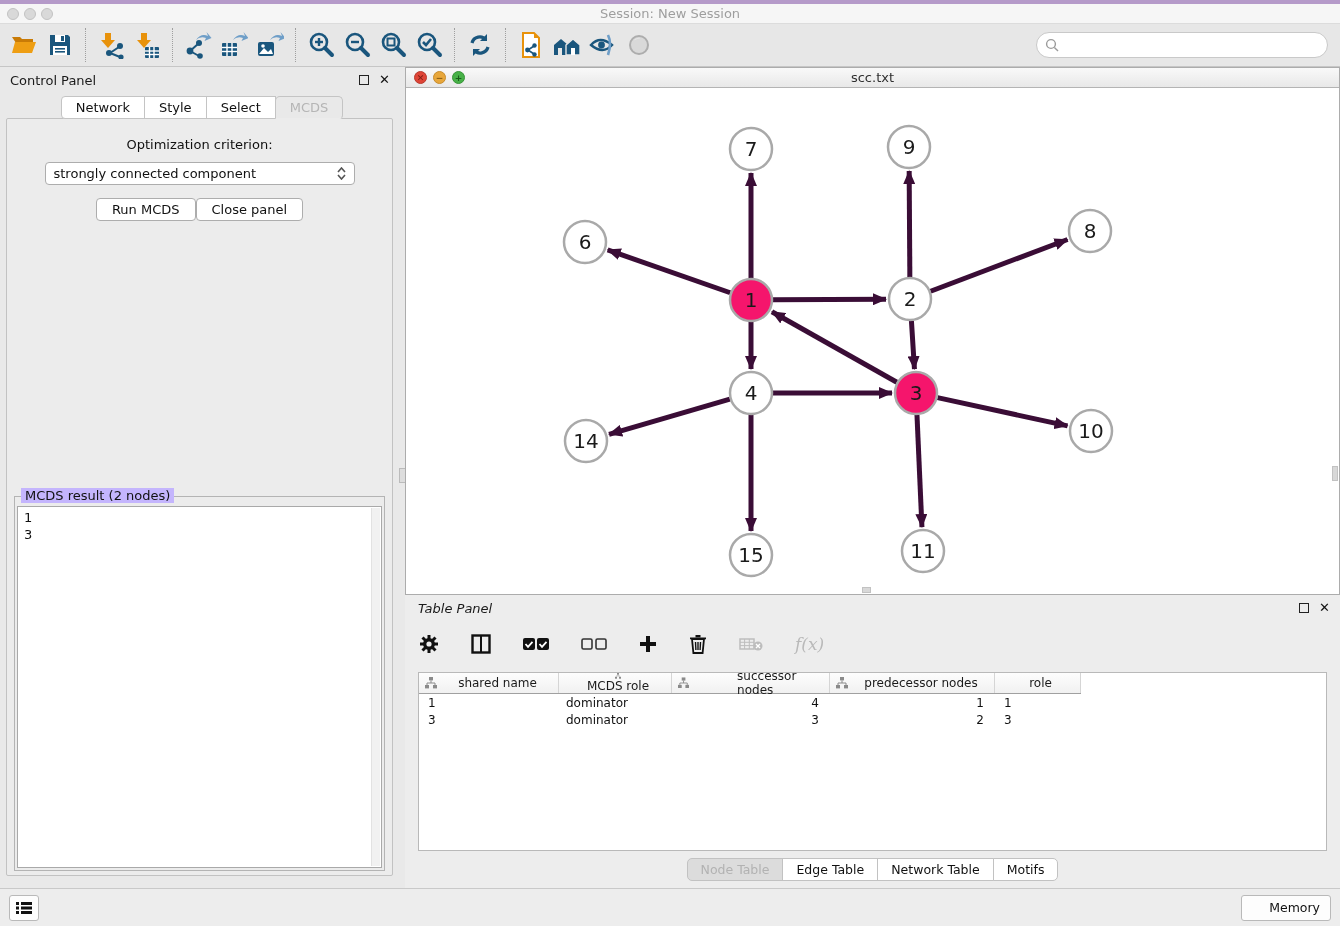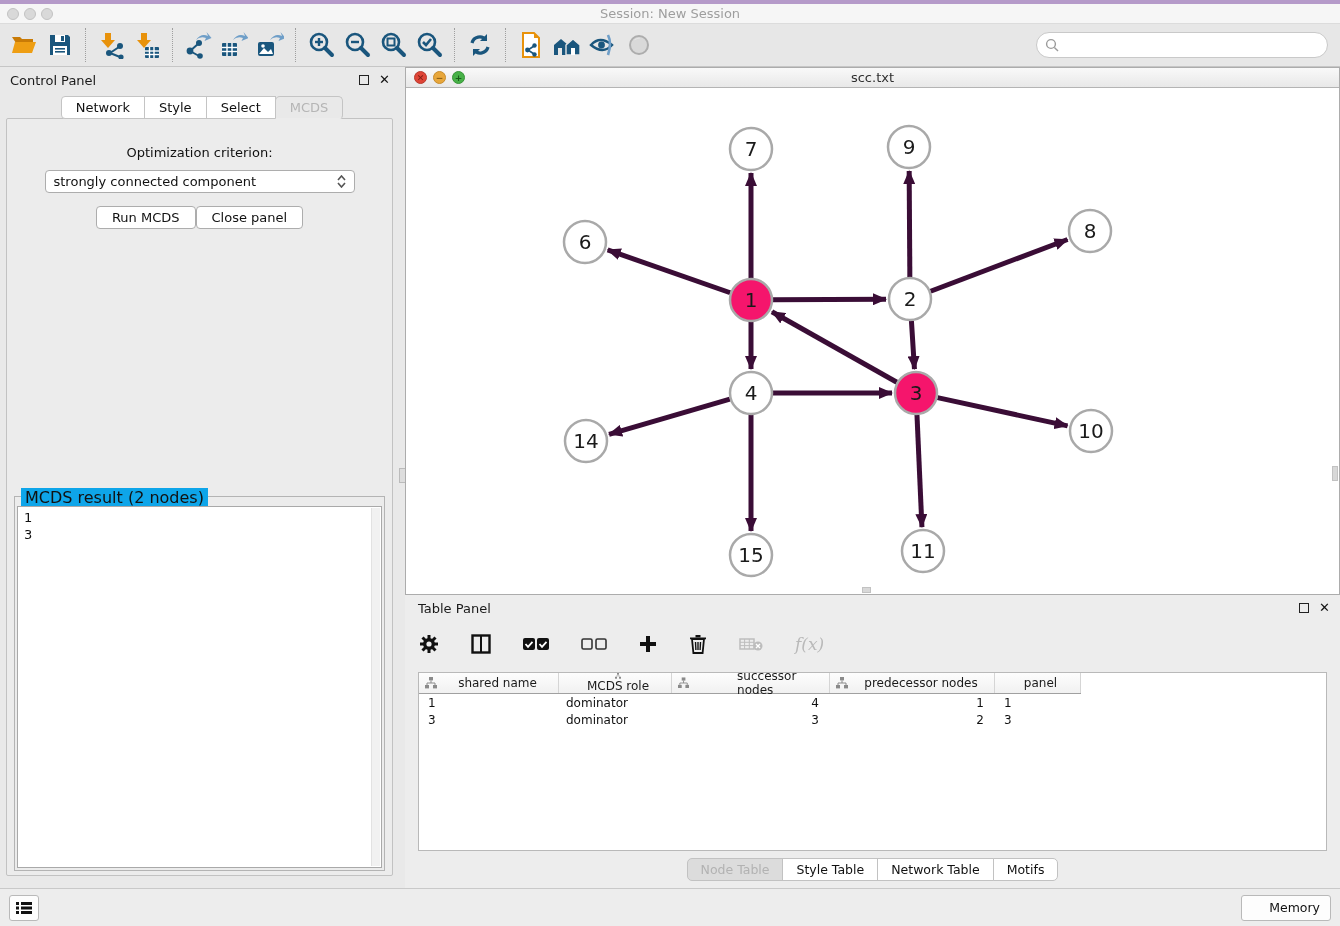"Optimization criterion:" .opt-label { margin-top: 26px -> 18px }
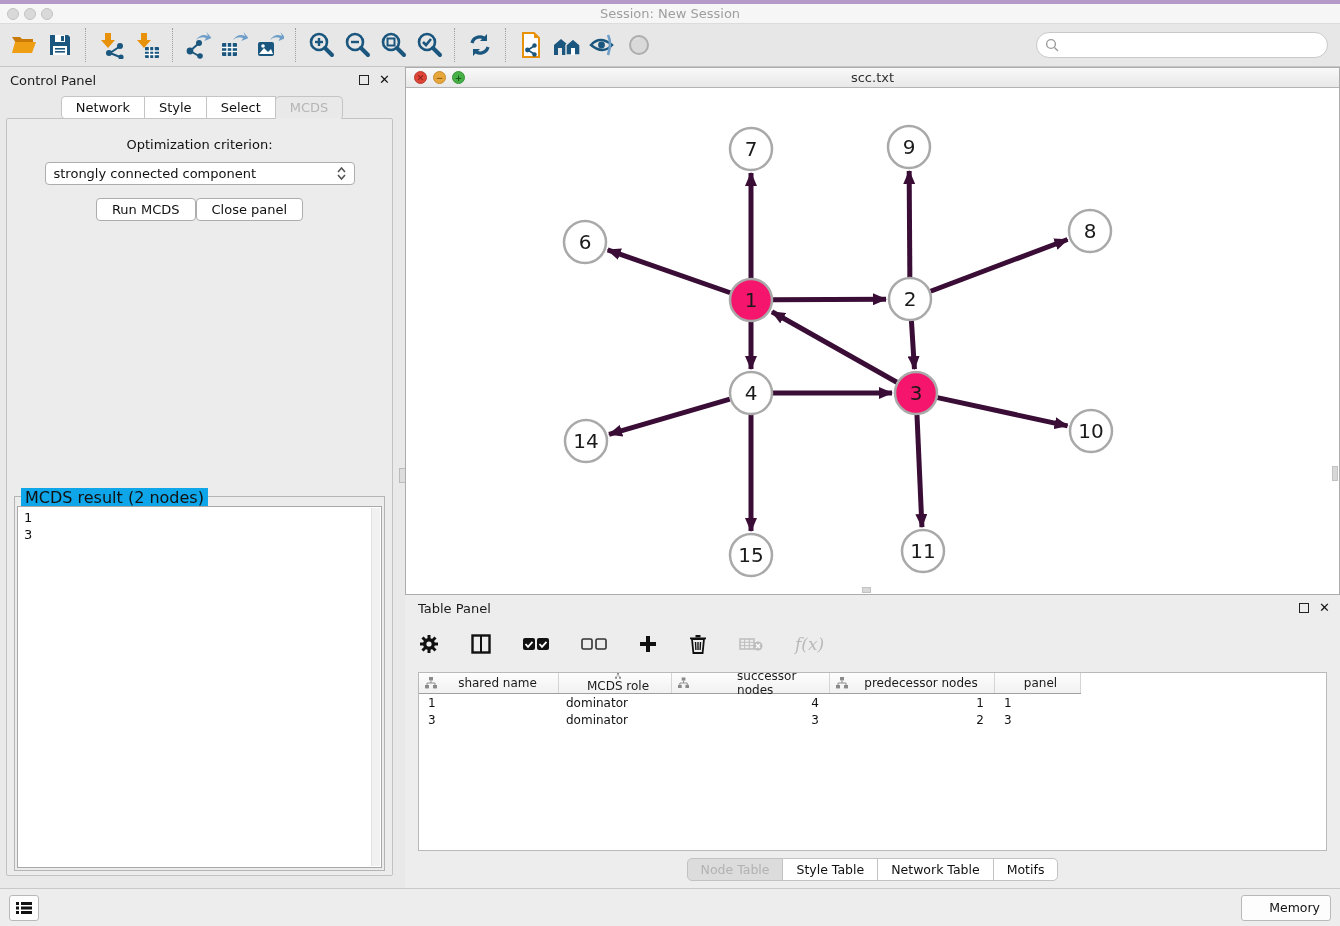"MCDS result (2 nodes)" .result-legend { background: #0ea5e9 -> #c4b5fd; font-size: 16px -> 13px }
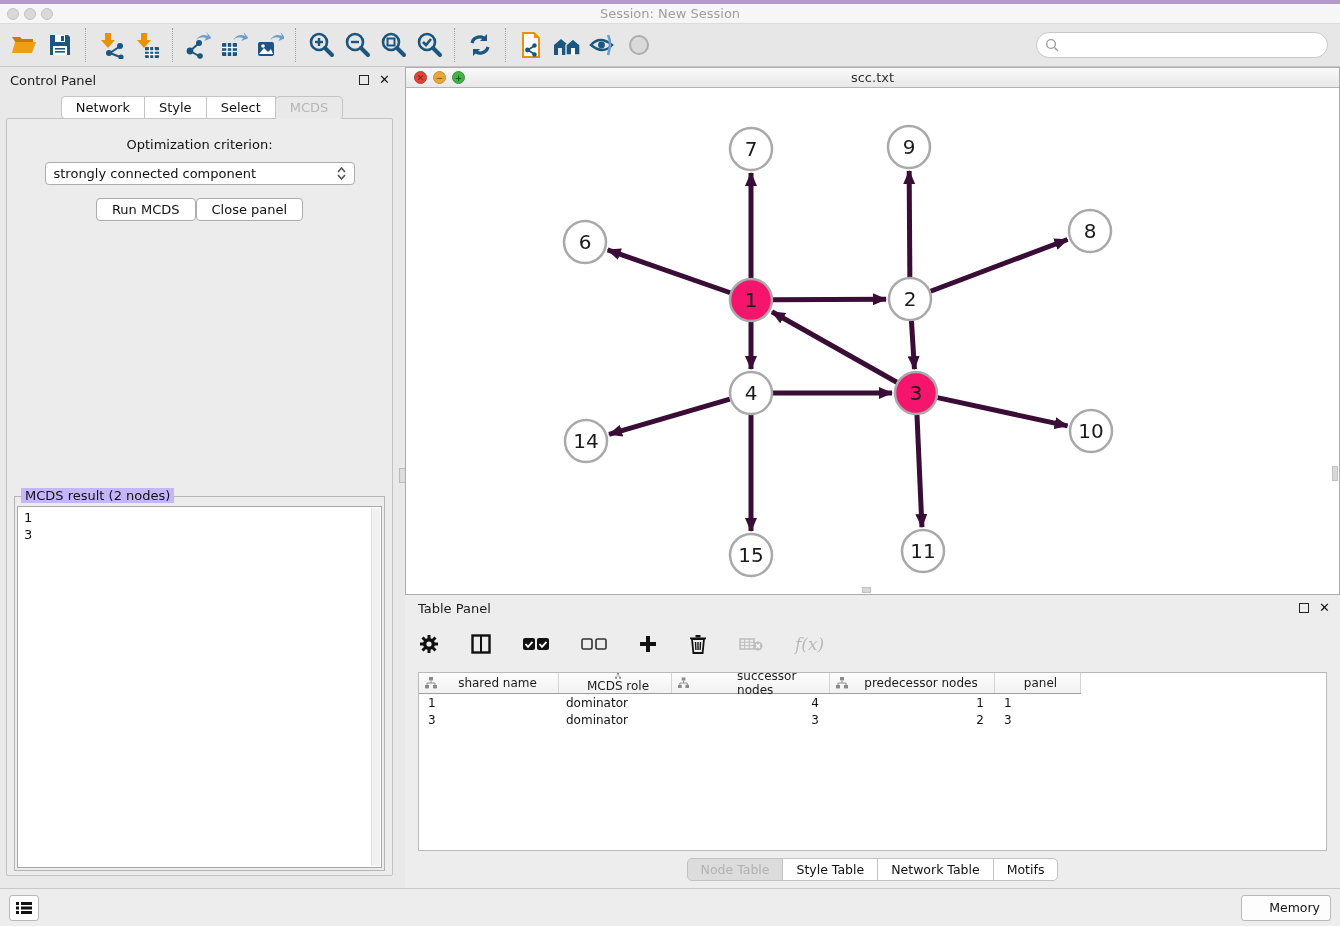"Table Panel" div.panel-head { font-style: none -> italic }
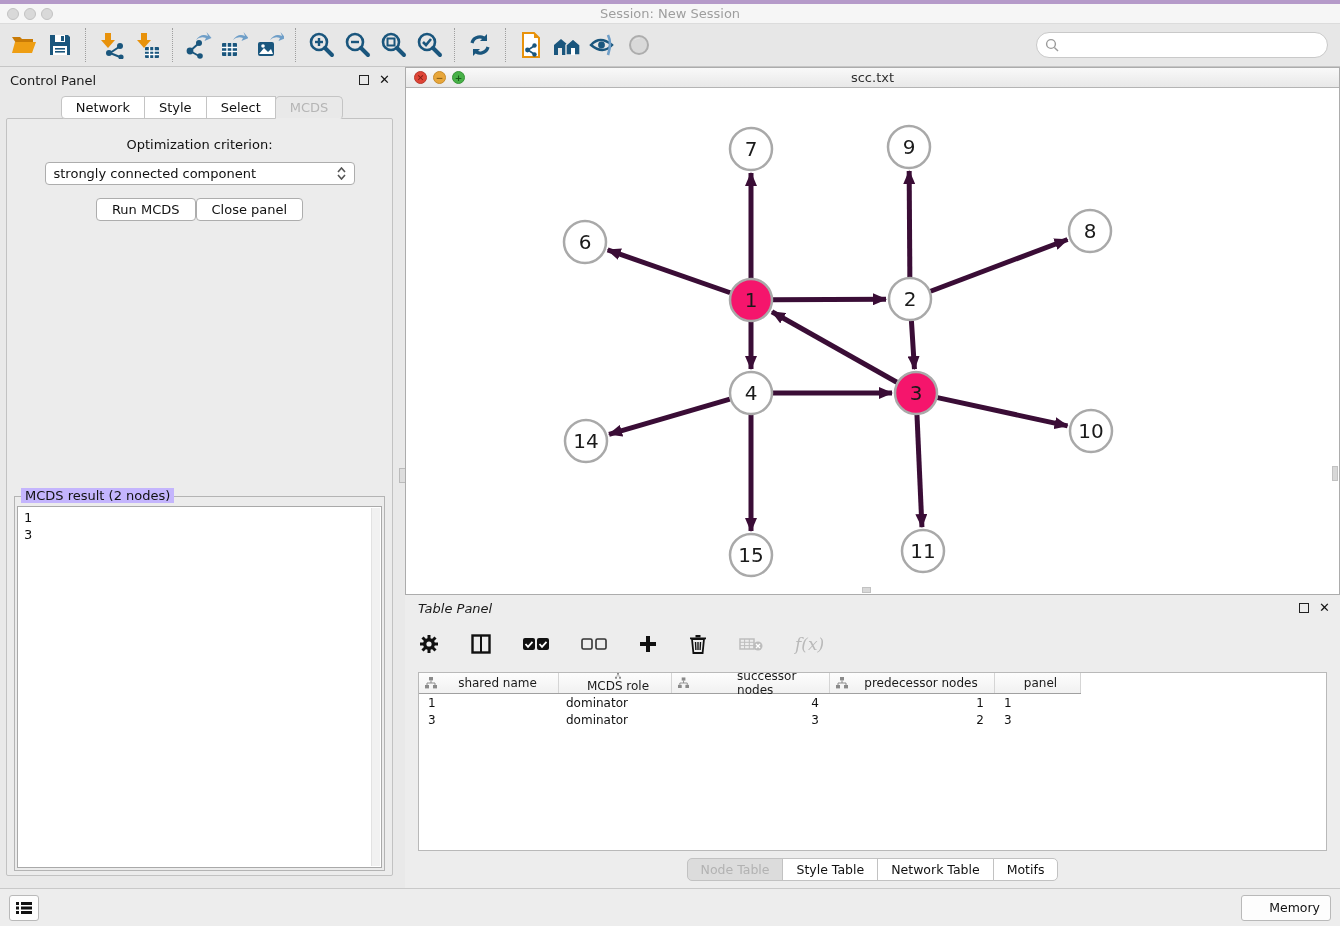"panel" span.th-label { text: panel -> role }
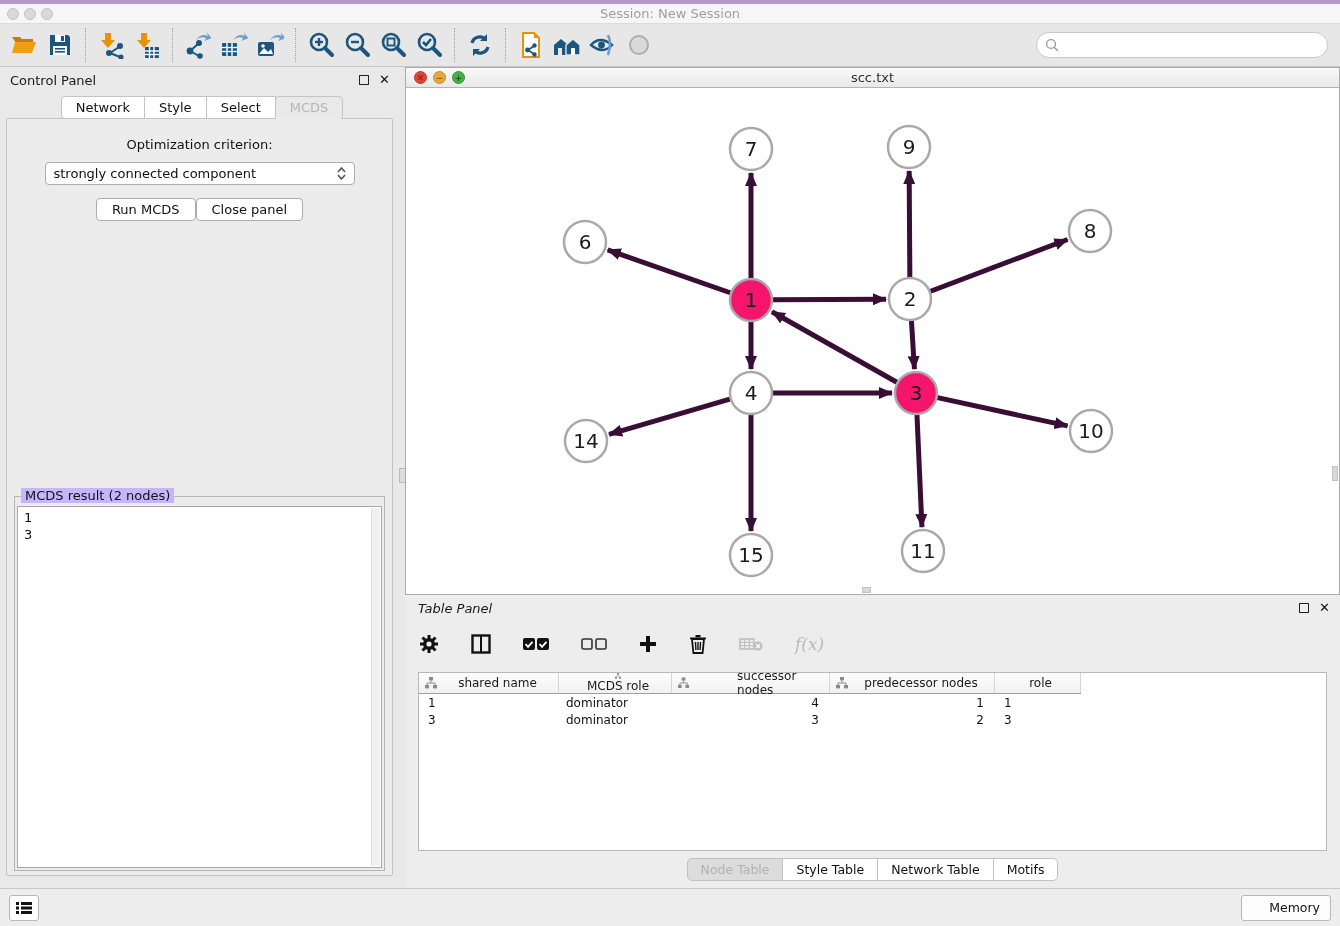"Style Table" div.tp-tab { text: Style -> Edge }
